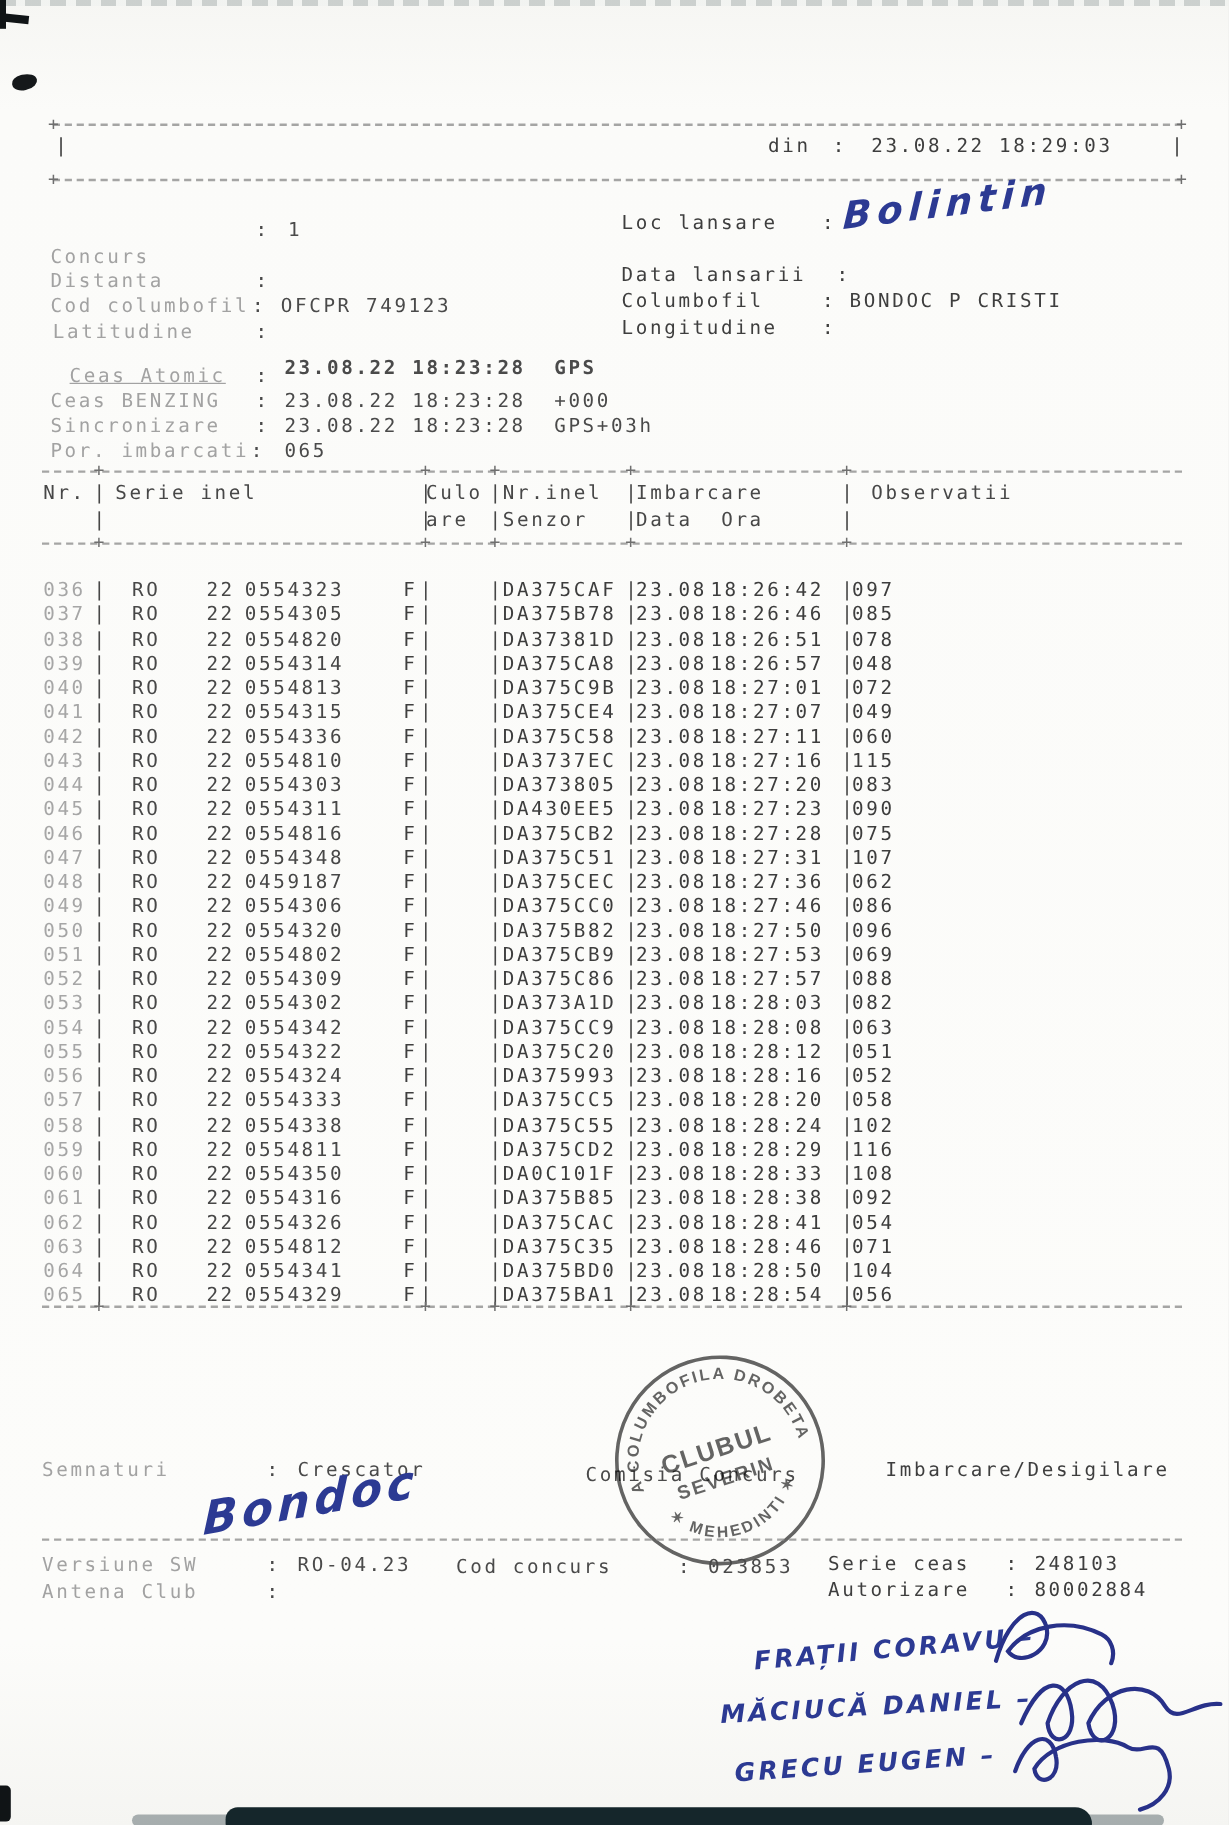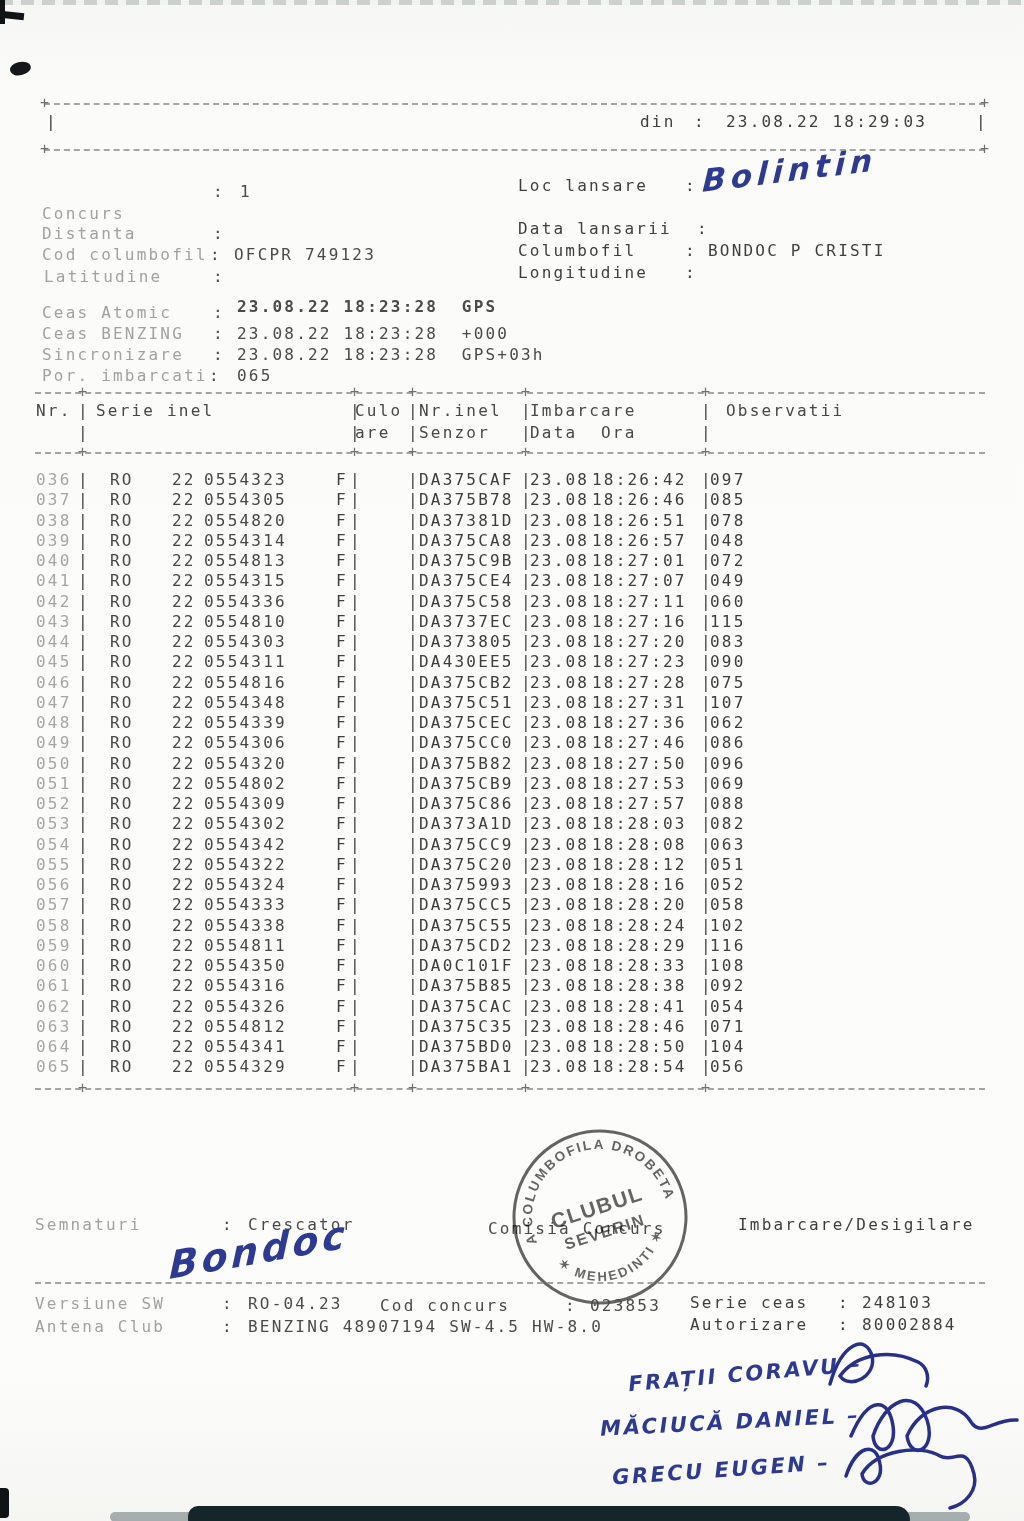"Ceas Atomic" span.typed { left: 42px -> 58px; text-decoration: none -> underline }
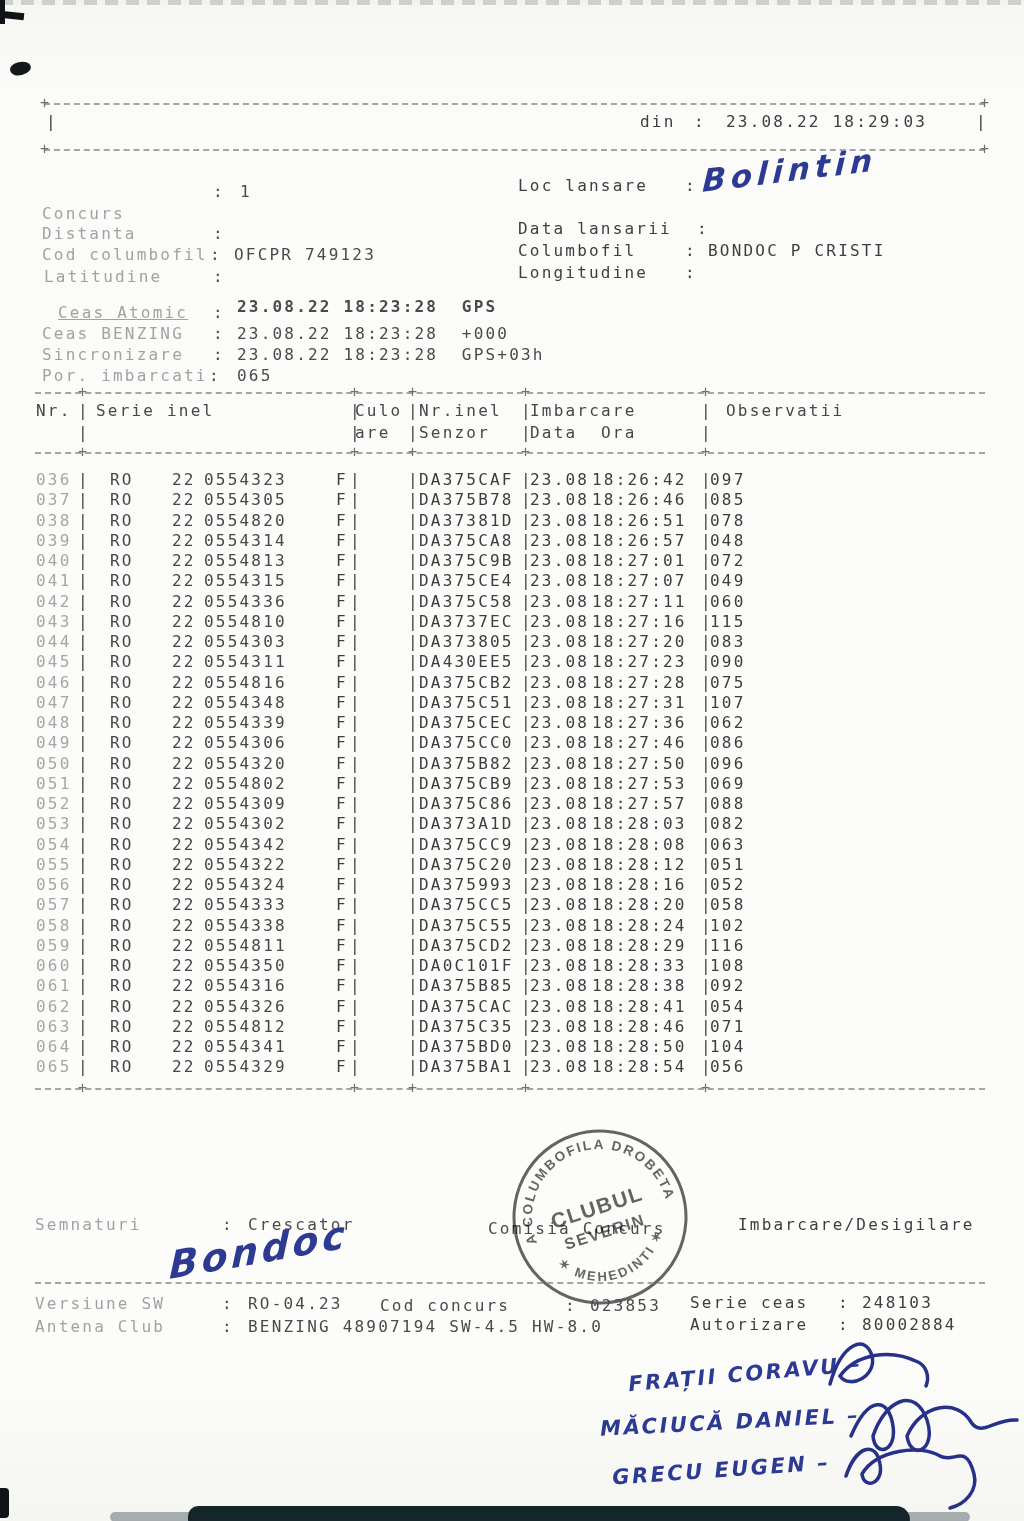"036" #table-body { top: 470px -> 482px }
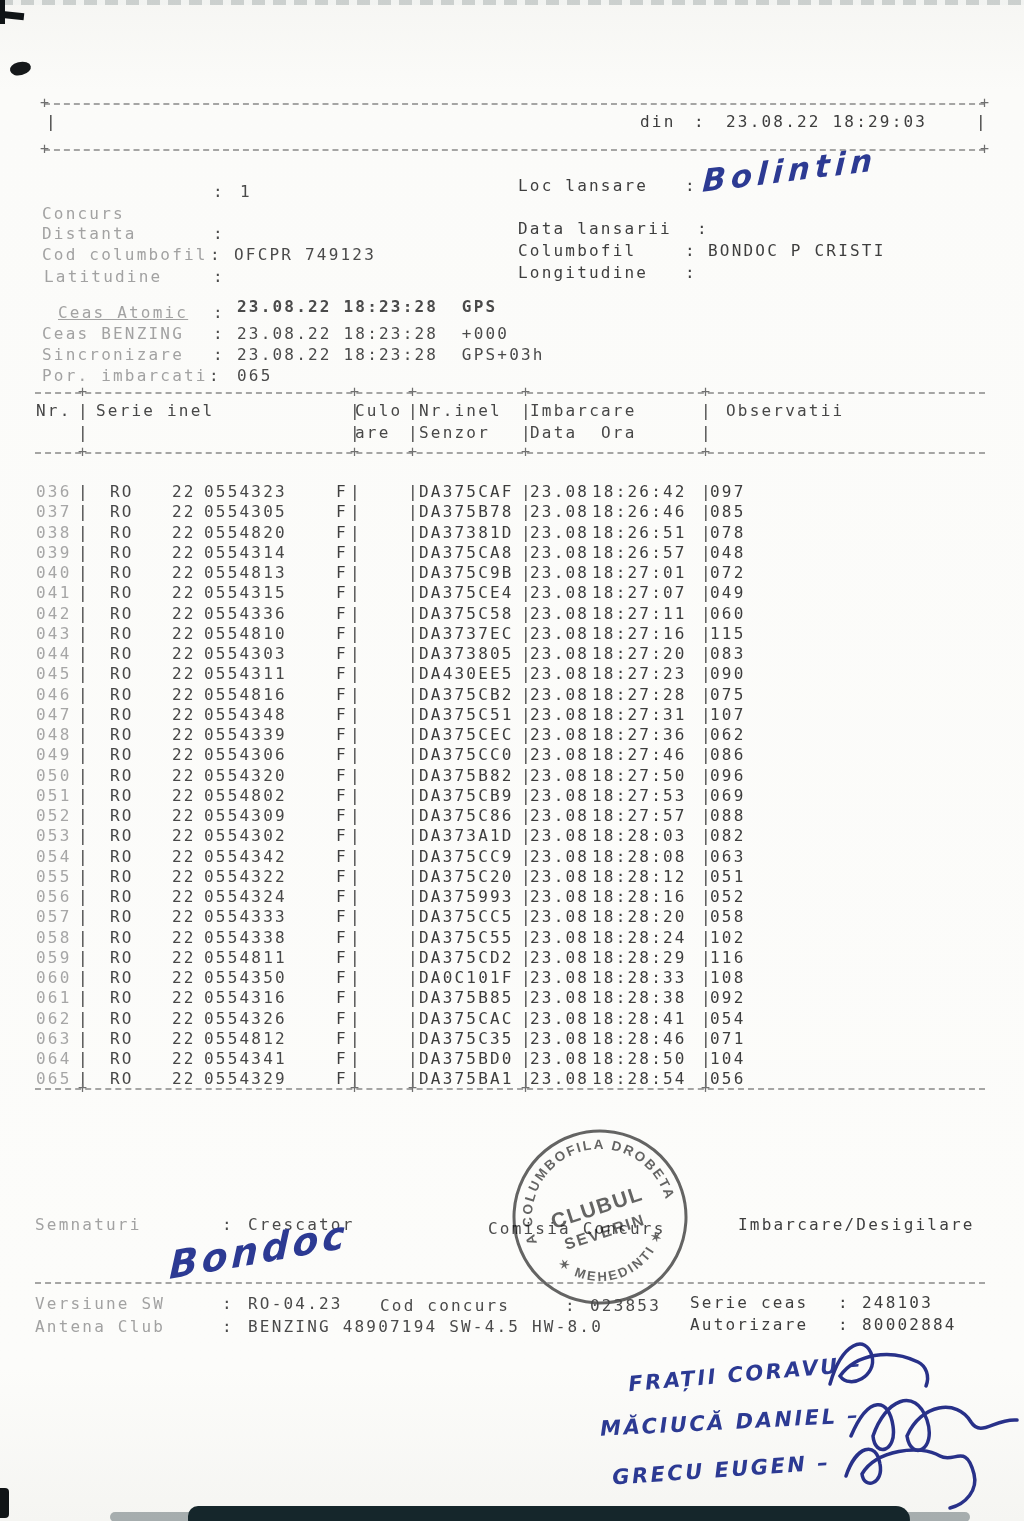"0554339" span.c-ring { text: 0554339 -> 0459187 }
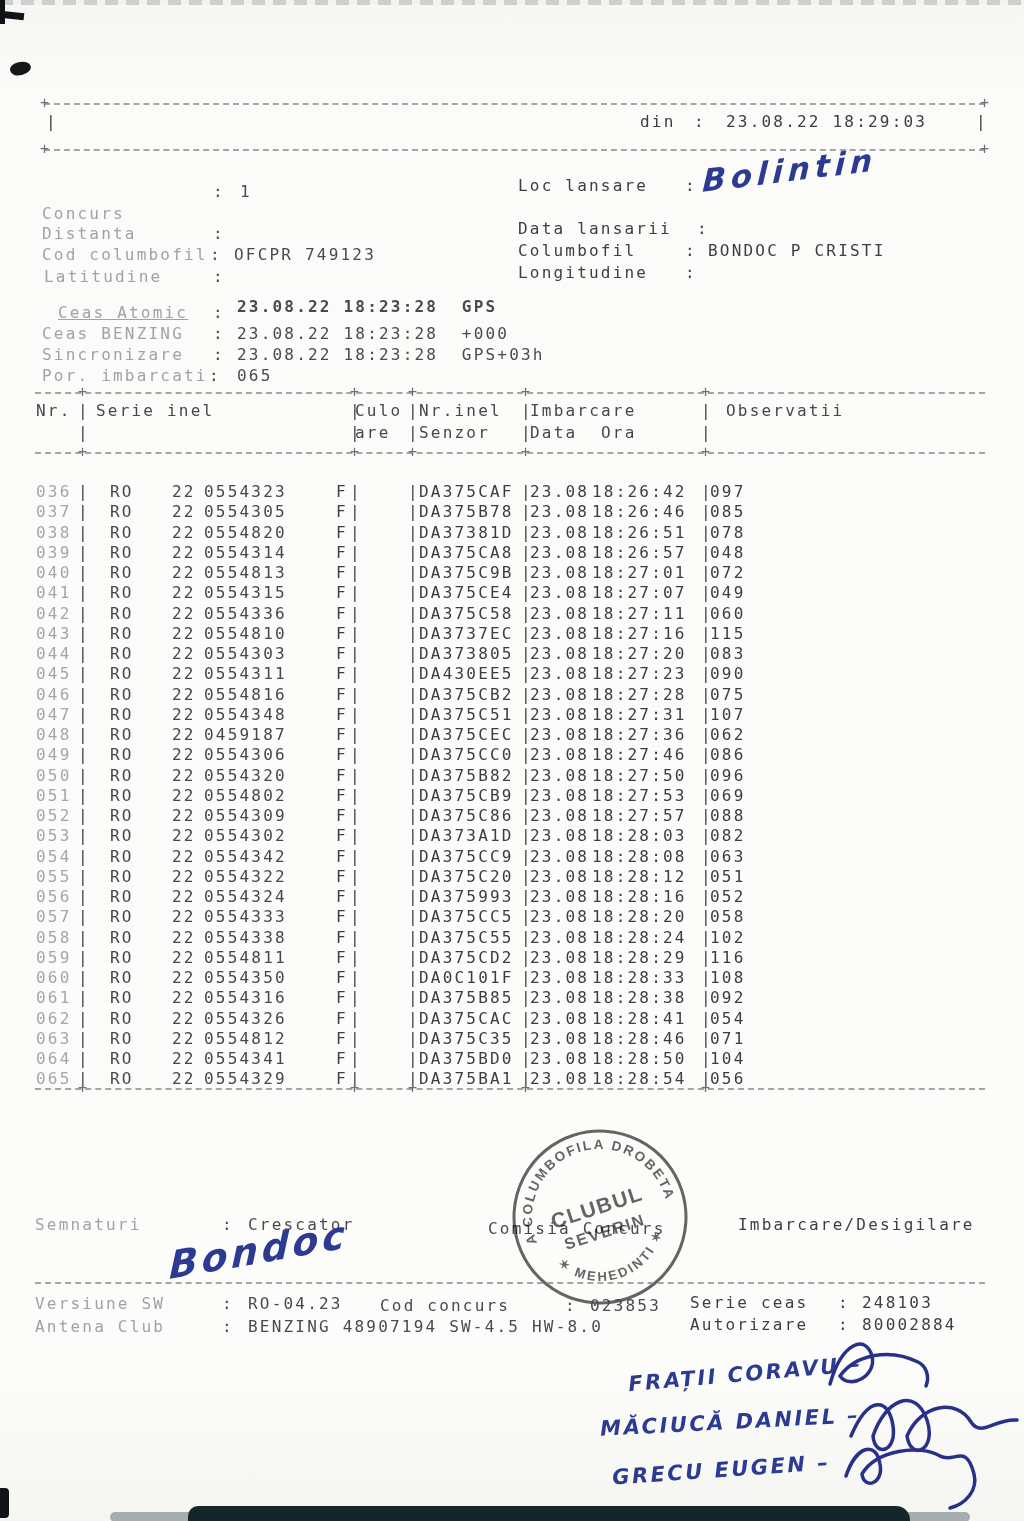"BENZING 48907194 SW-4.5 HW-8.0" span.typed { html: <span>BENZING 48907194 SW-4.5 HW-8.0</span> -> none }
